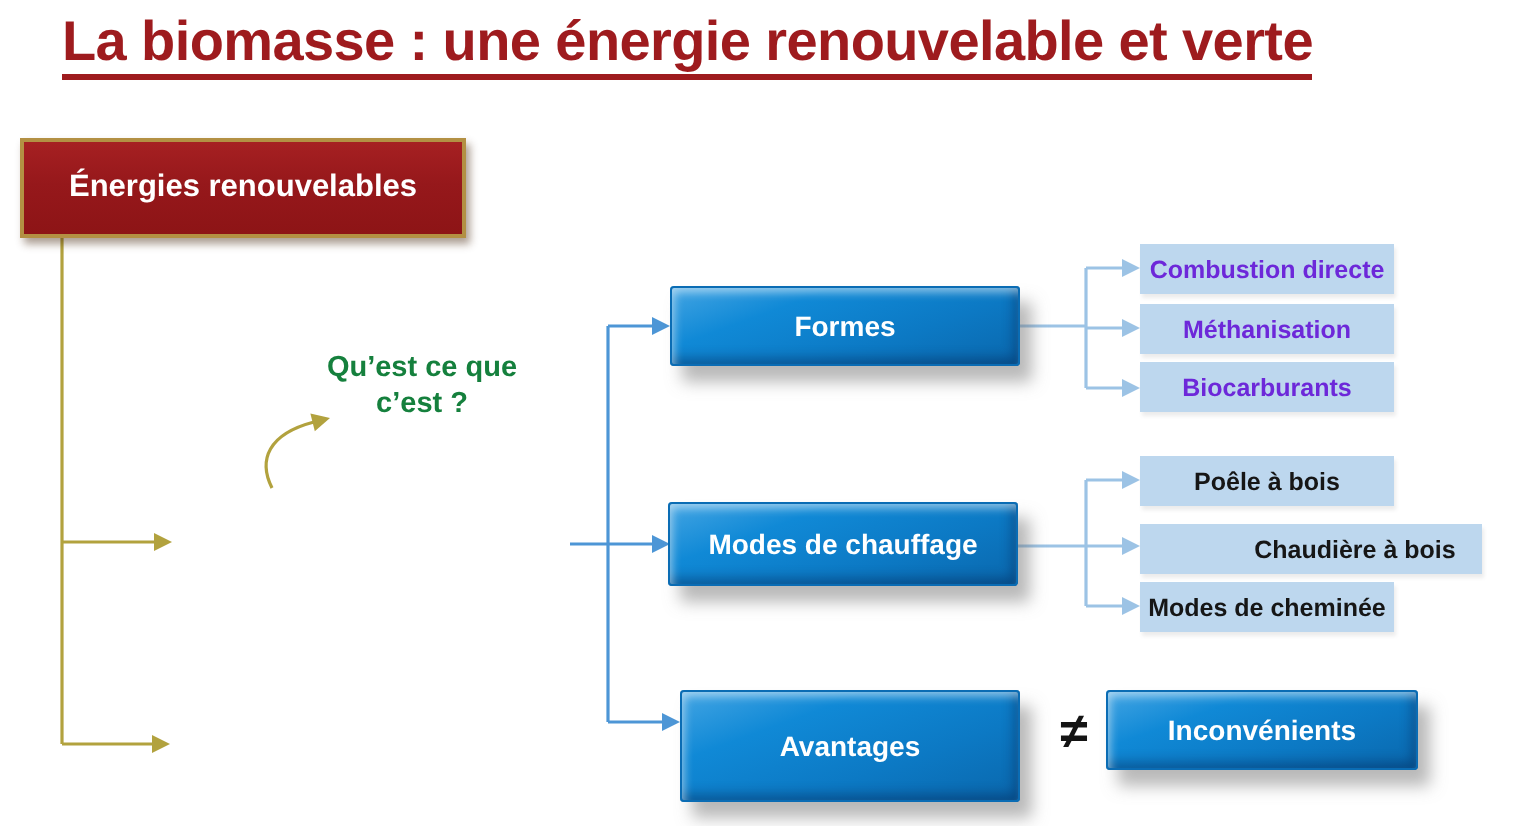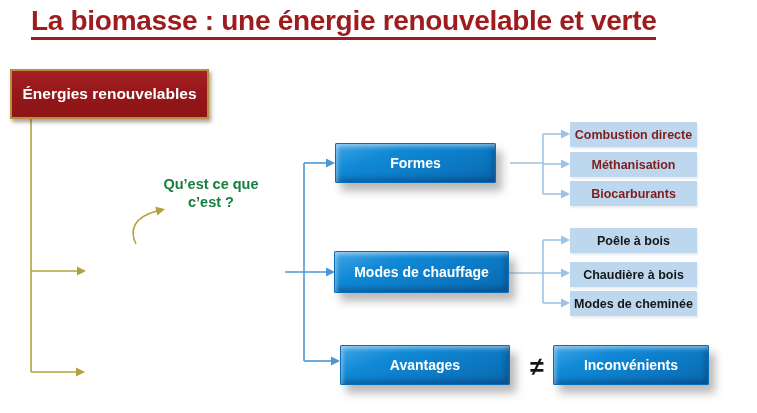"Énergies renouvelables" .redbox { width: 199px -> 223px }
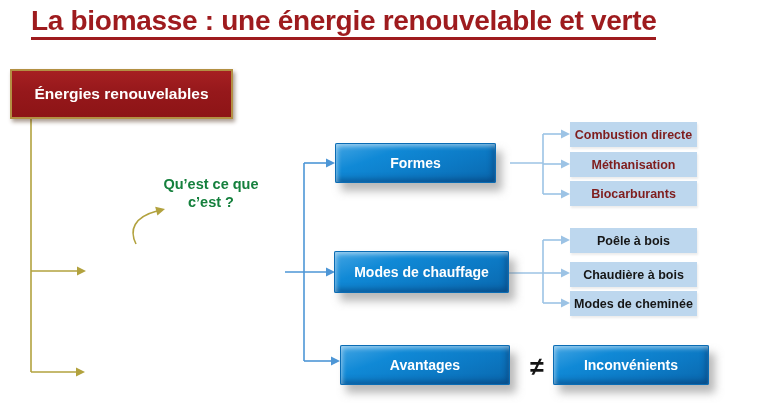"Combustion directe" .g1 { color: #7f1d1d -> #6d28d9 }
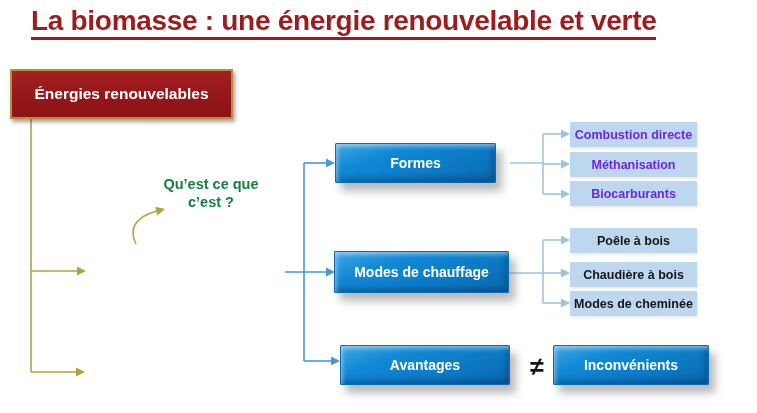"Formes" .formes { width: 161px -> 175px }
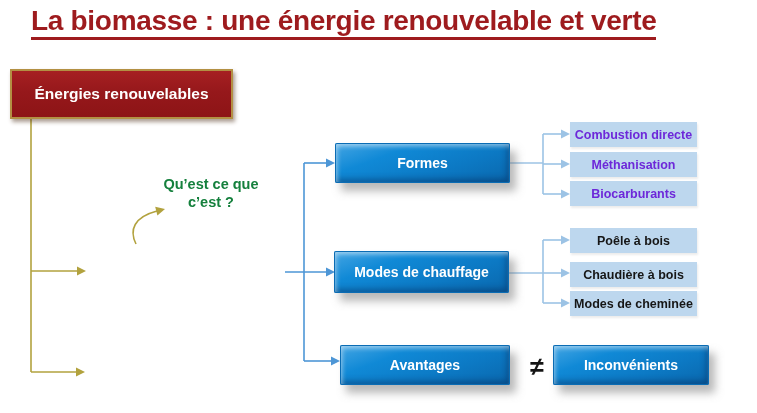"Chaudière à bois" .c2b { padding-left: none -> 44px }
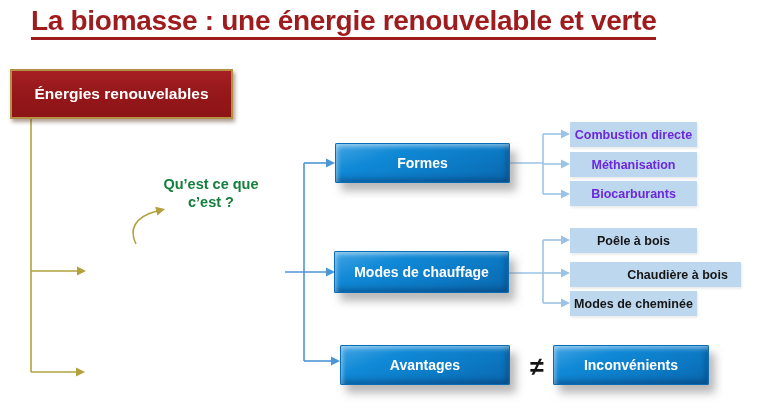"Avantages" .avantages { height: 40px -> 56px }
